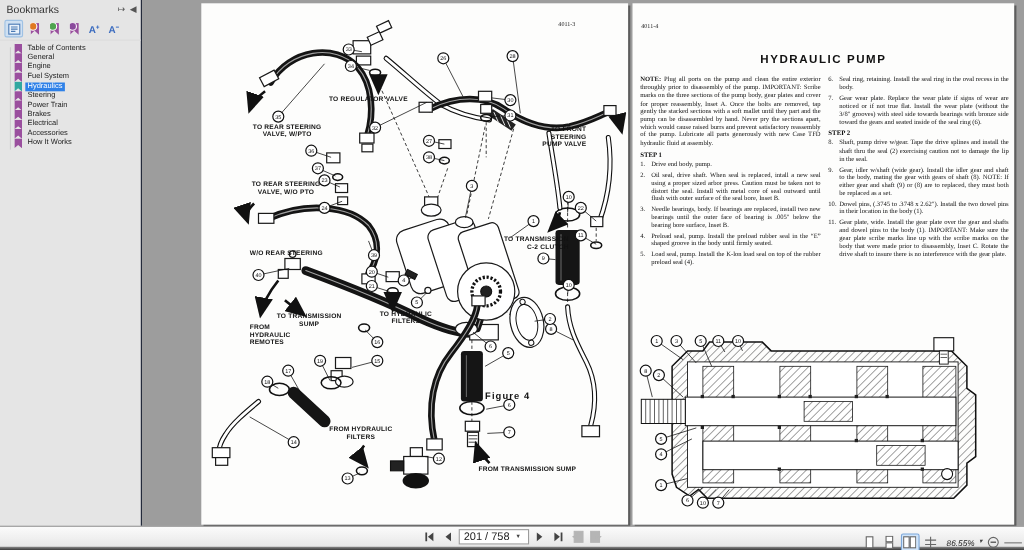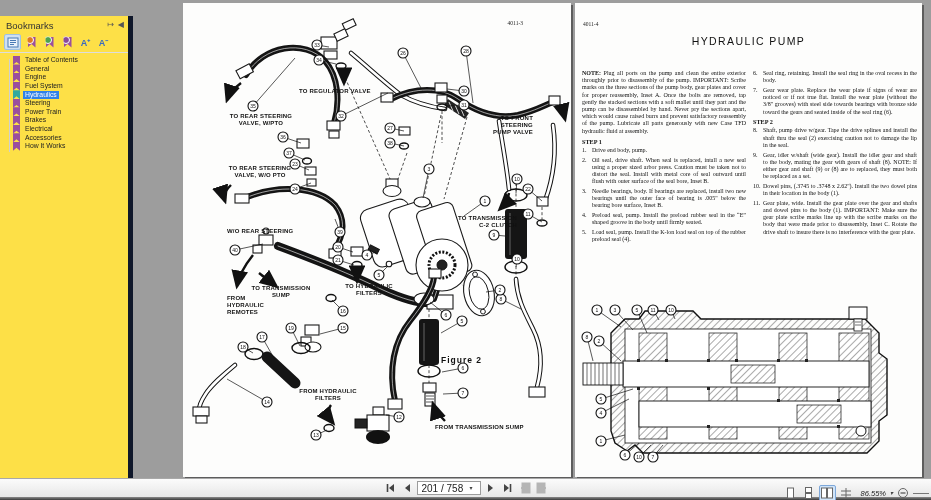"Bookmarks" #sidebar { background: #fde047 -> #e5e5e5; border-right: 5px solid #0f172a -> 1px solid #0f172a; top: 16px -> 0 }
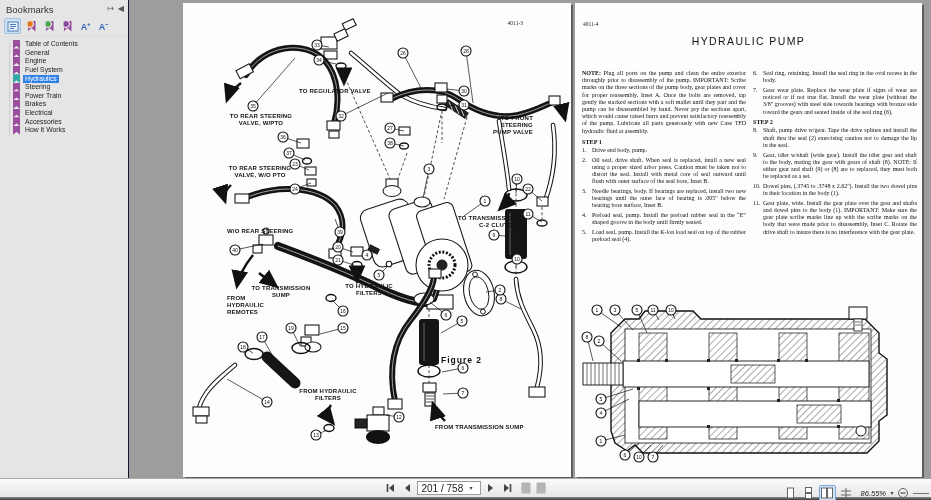"HYDRAULIC PUMP" #rp-title { font-weight: normal -> bold; margin: 0 -> 13px }
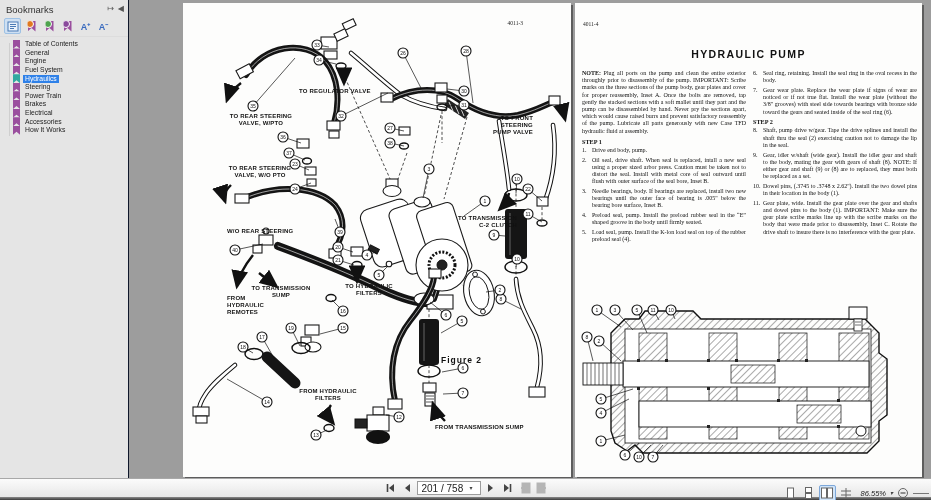"Figure 2" div.fig-caption { text: 2 -> 4 }
